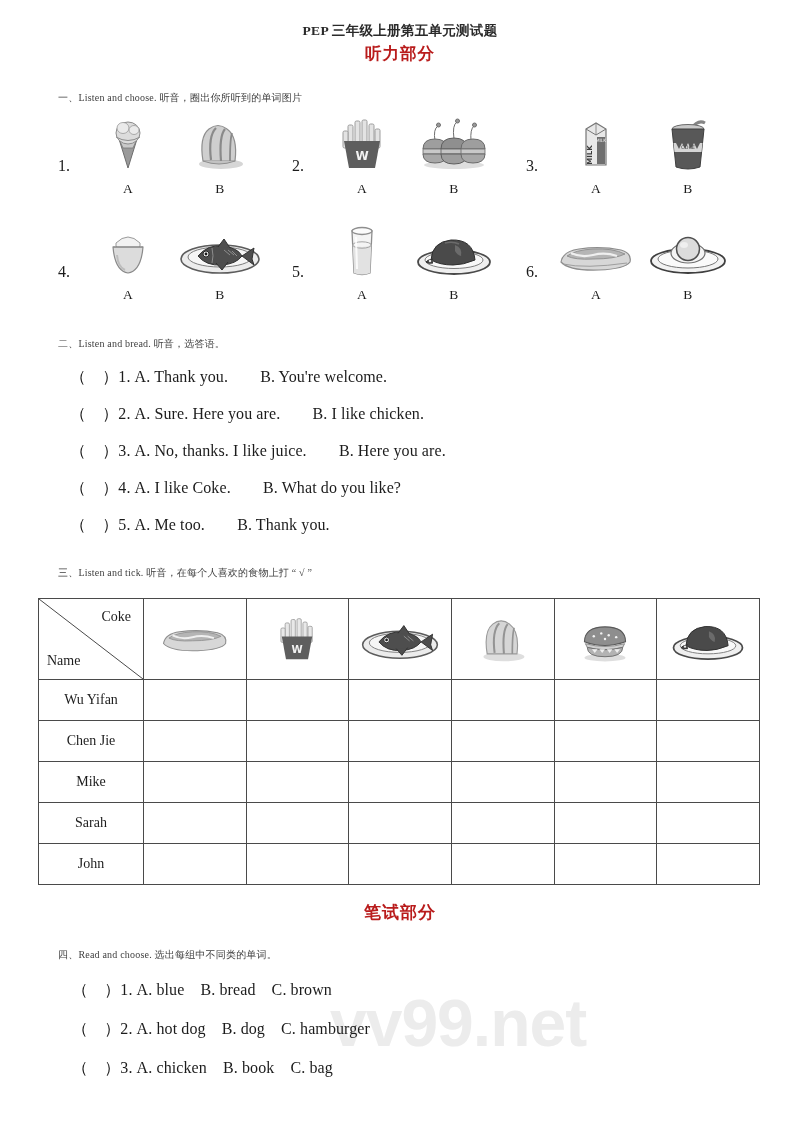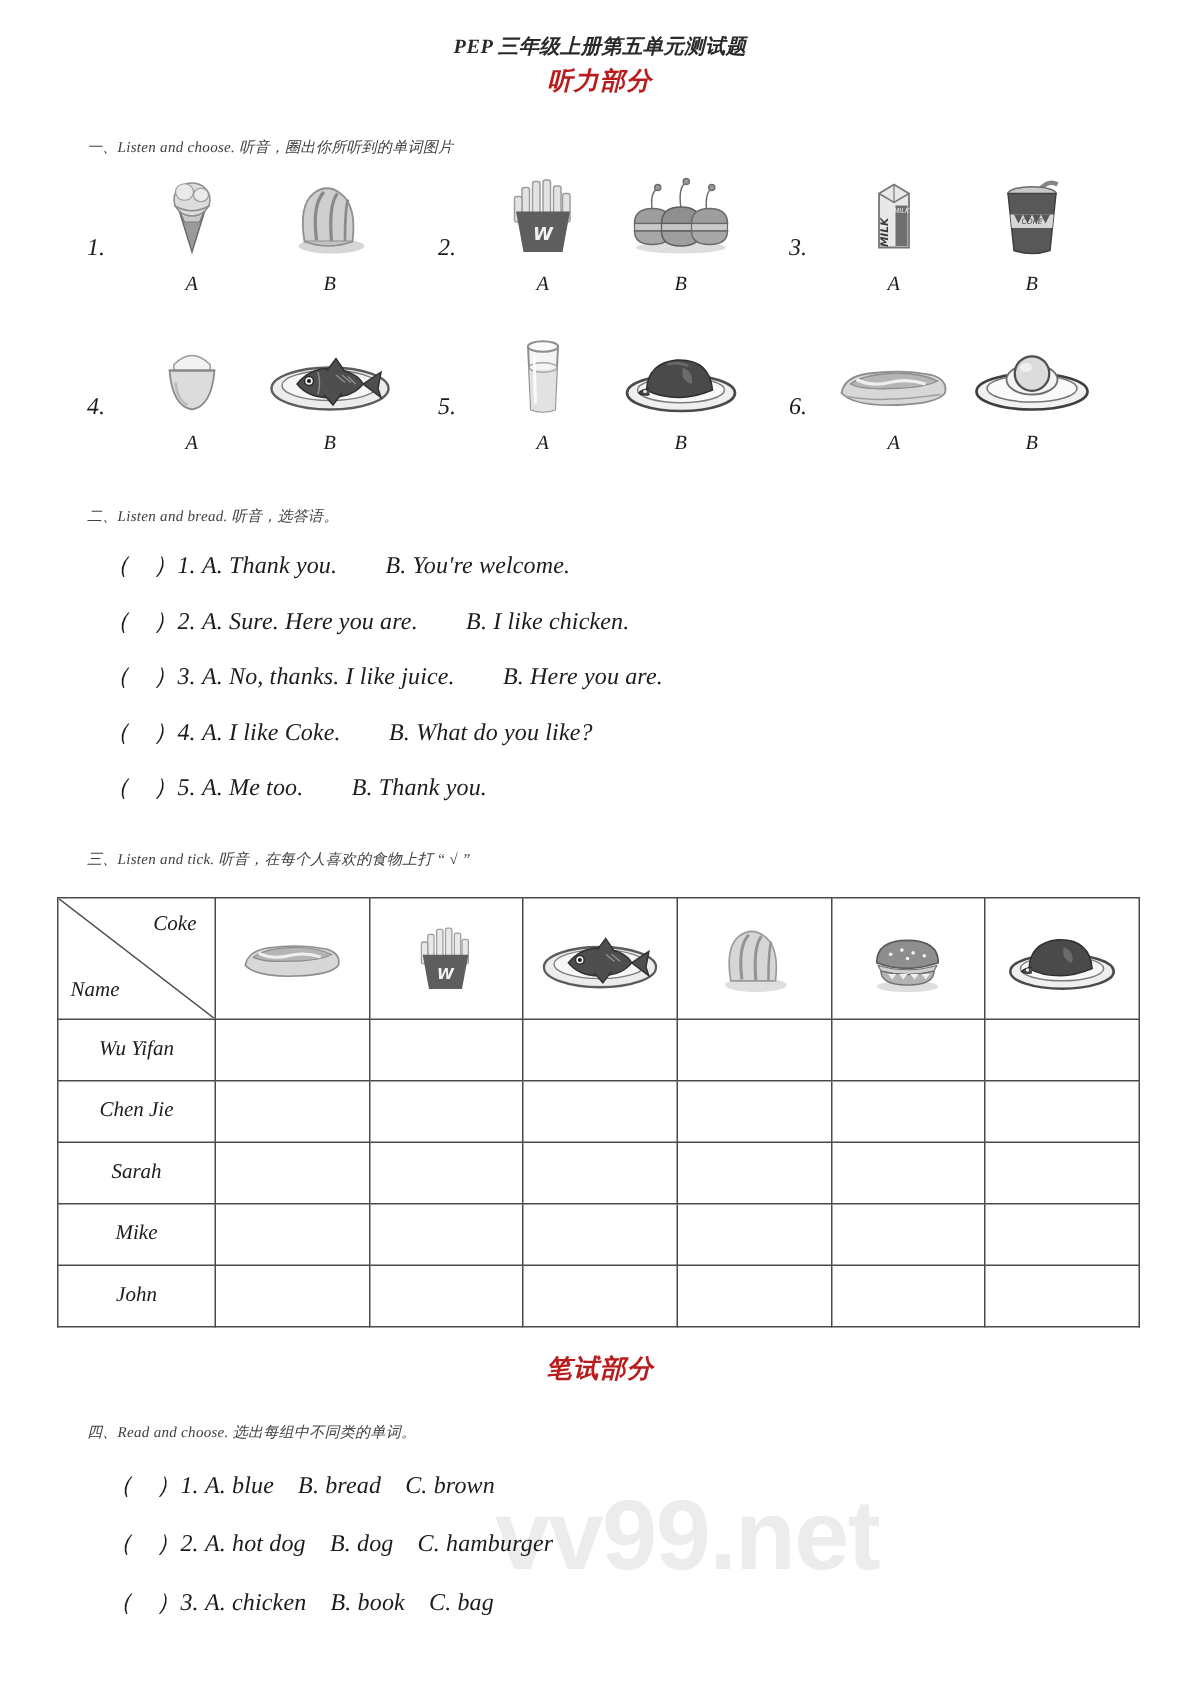"PEP 三年级上册第五单元测试题" .content { font-style: italic -> none }
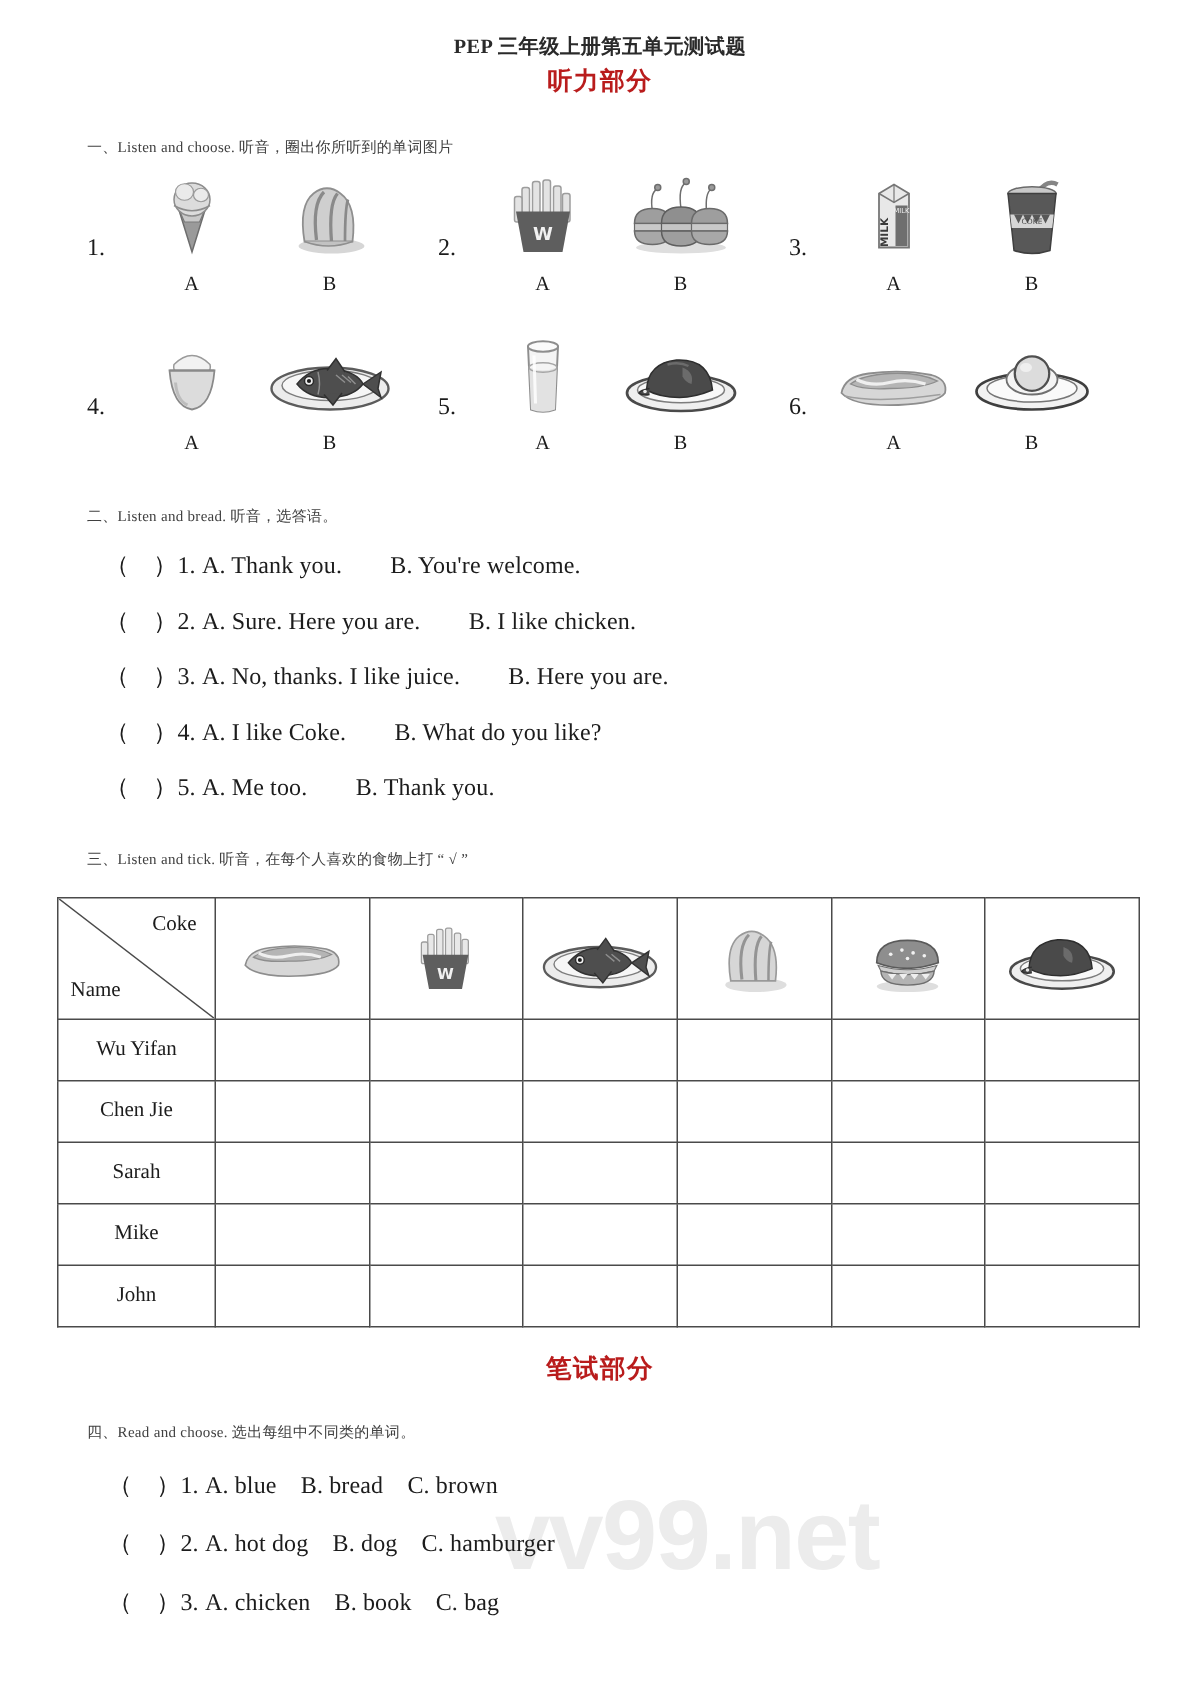"Sarah" tr { order: before "Mike" -> after "Mike" }
